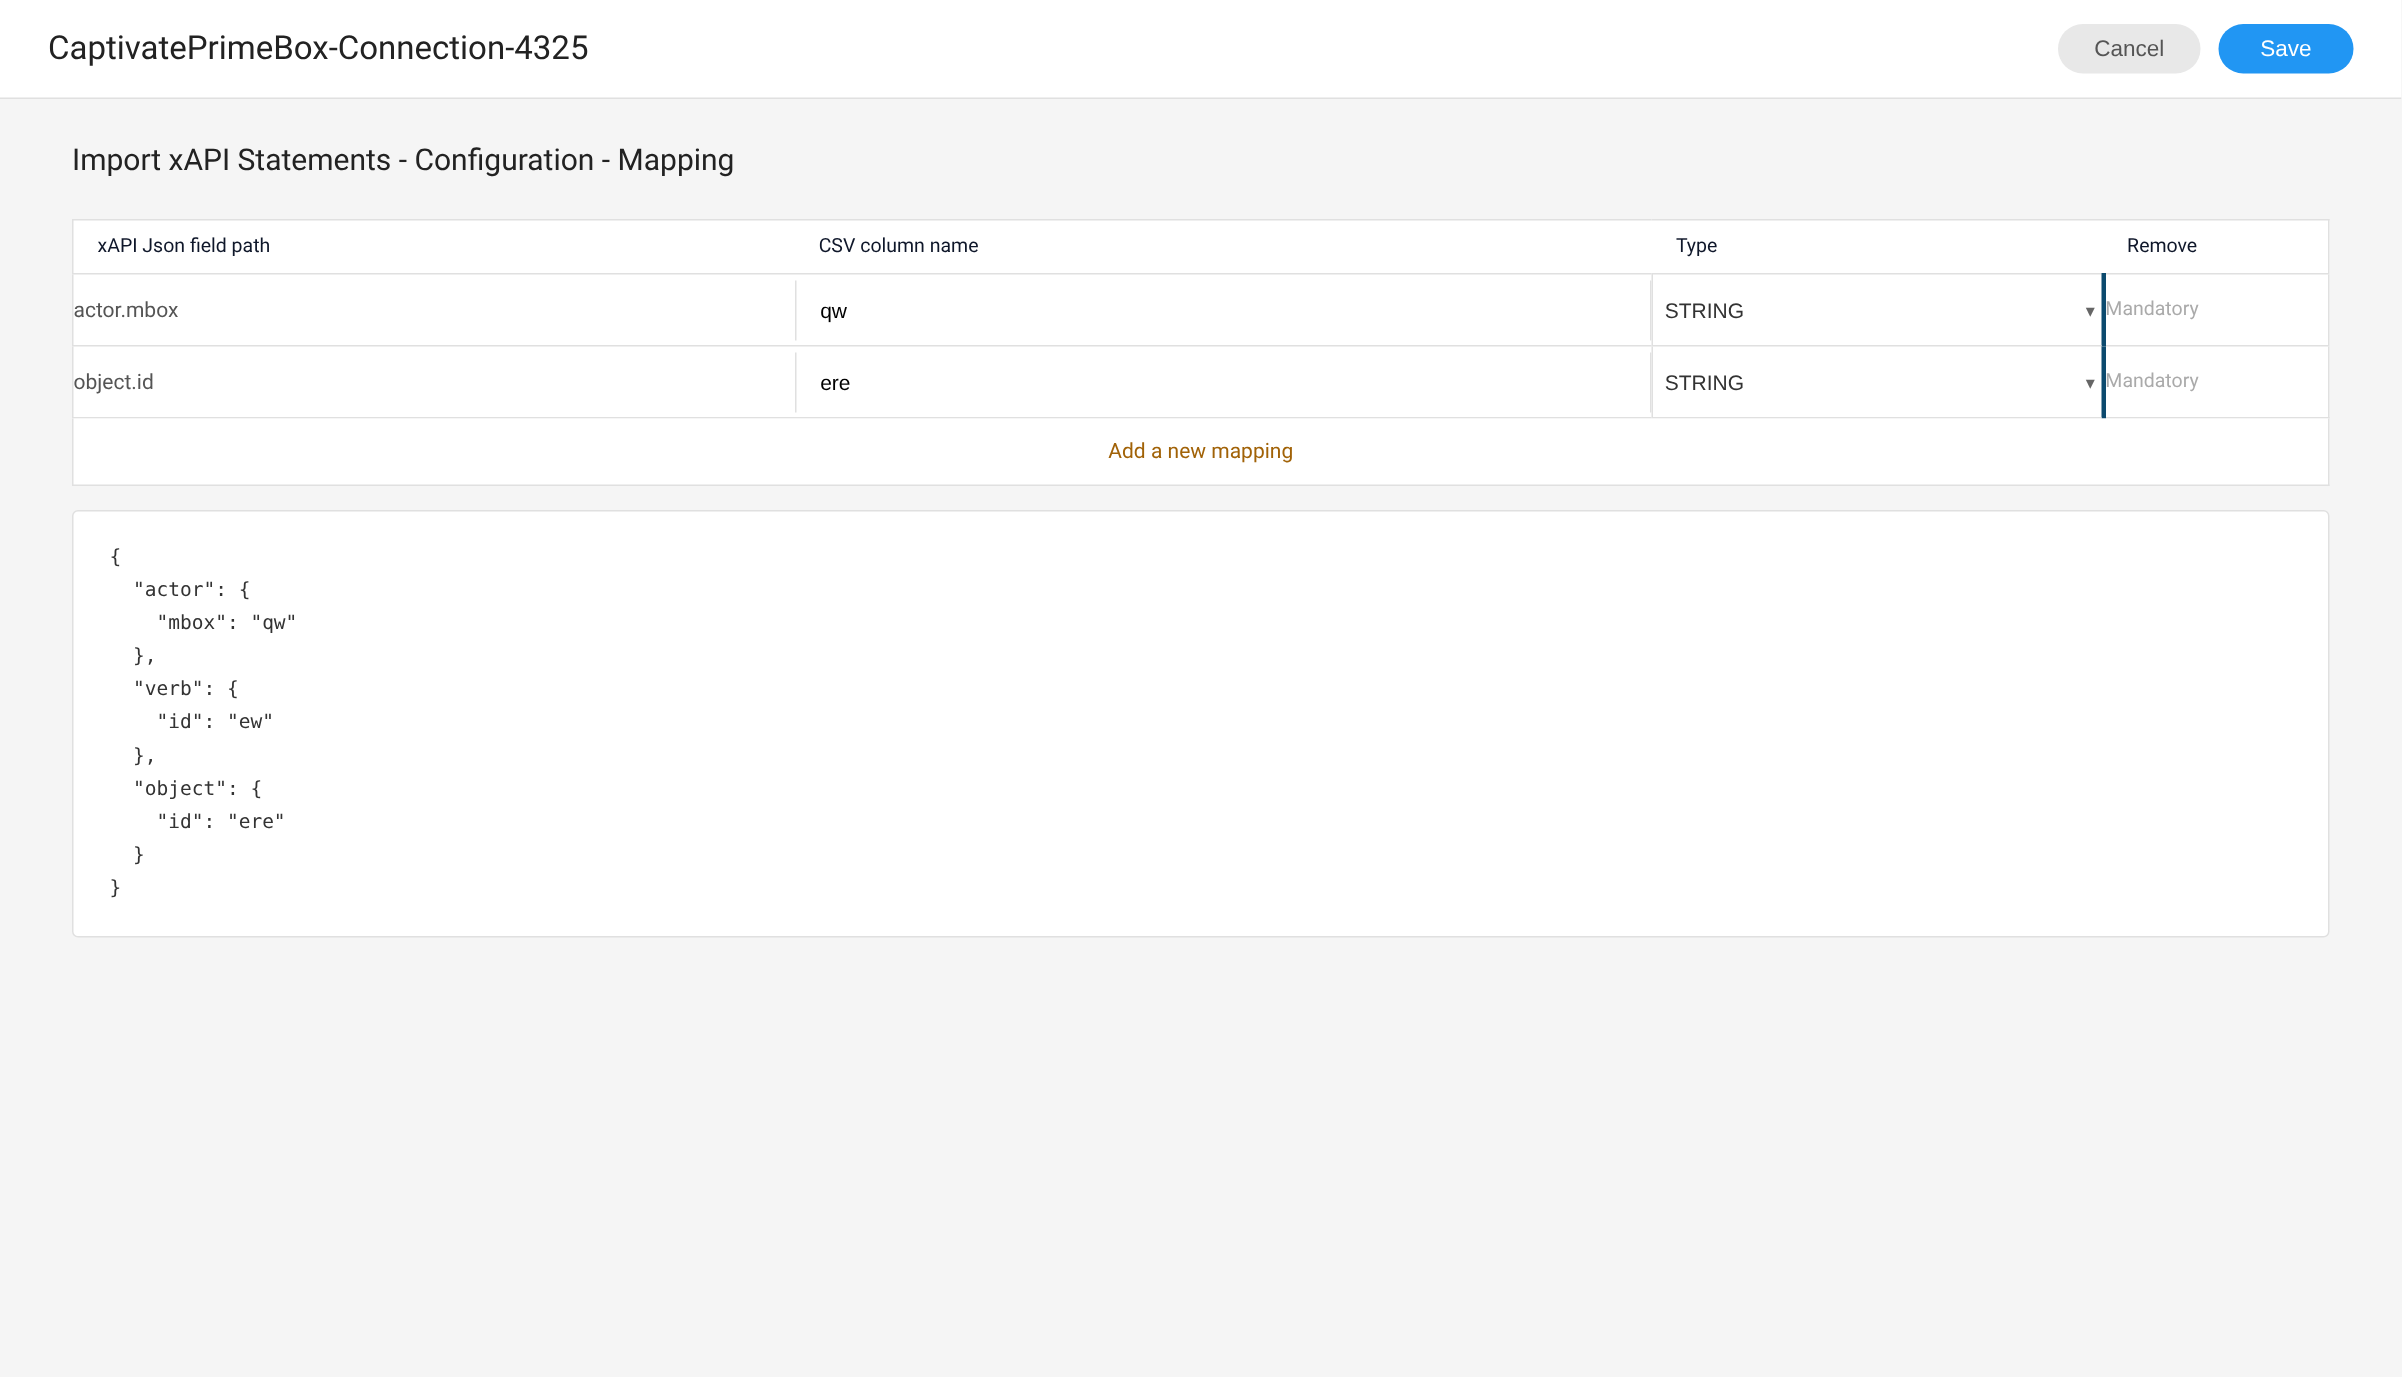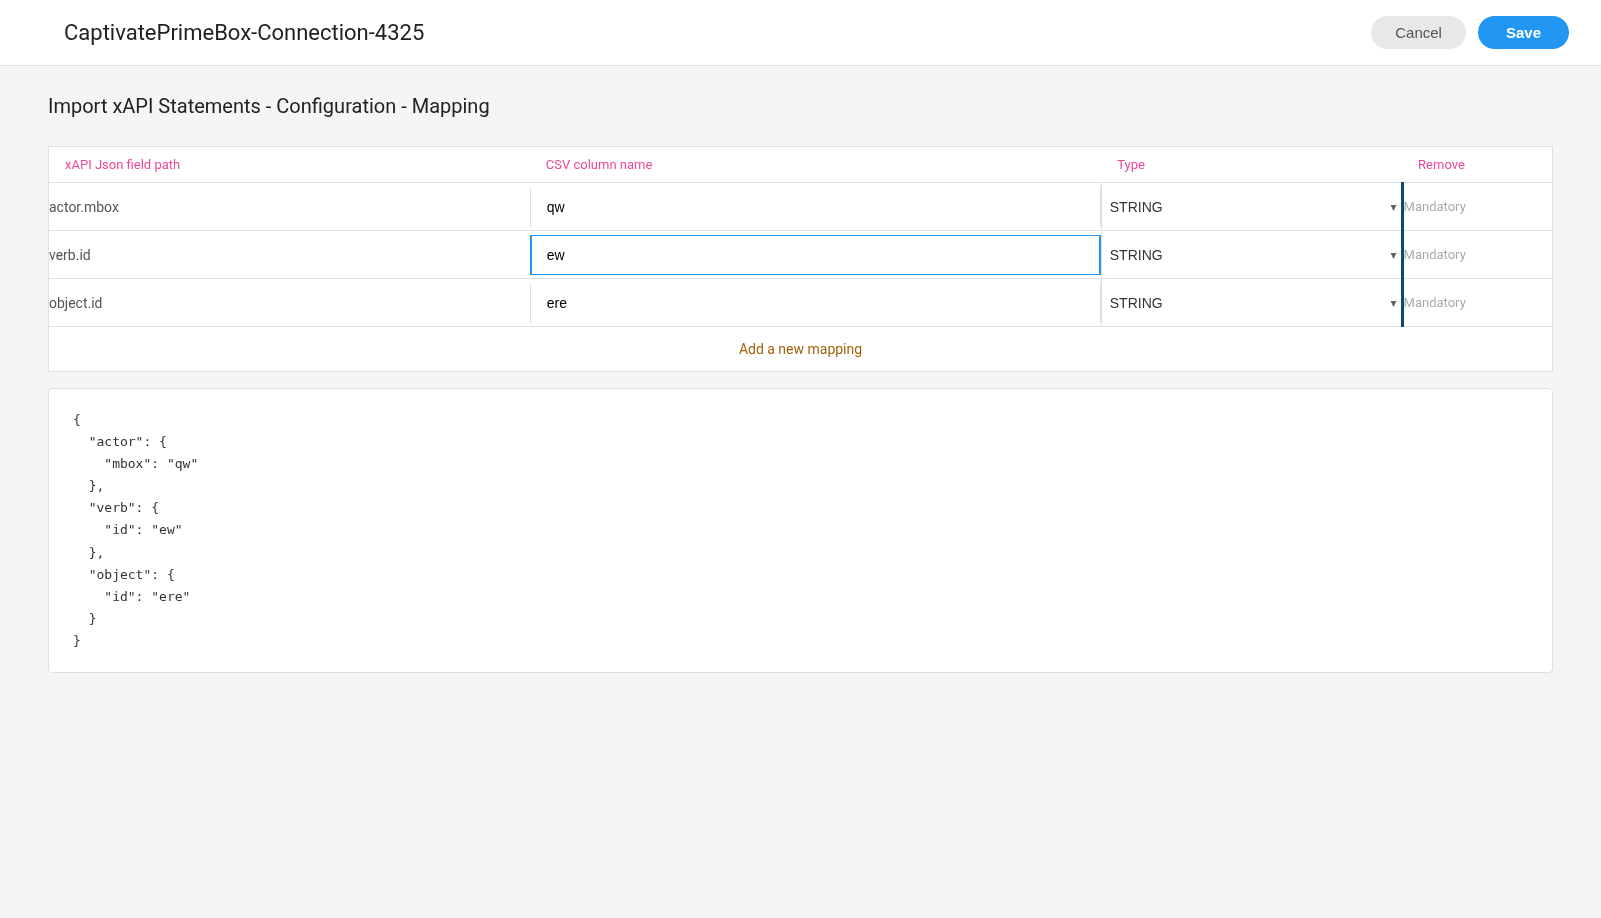"CaptivatePrimeBox-Connection-4325" .header-title { margin-left: 32px -> none }
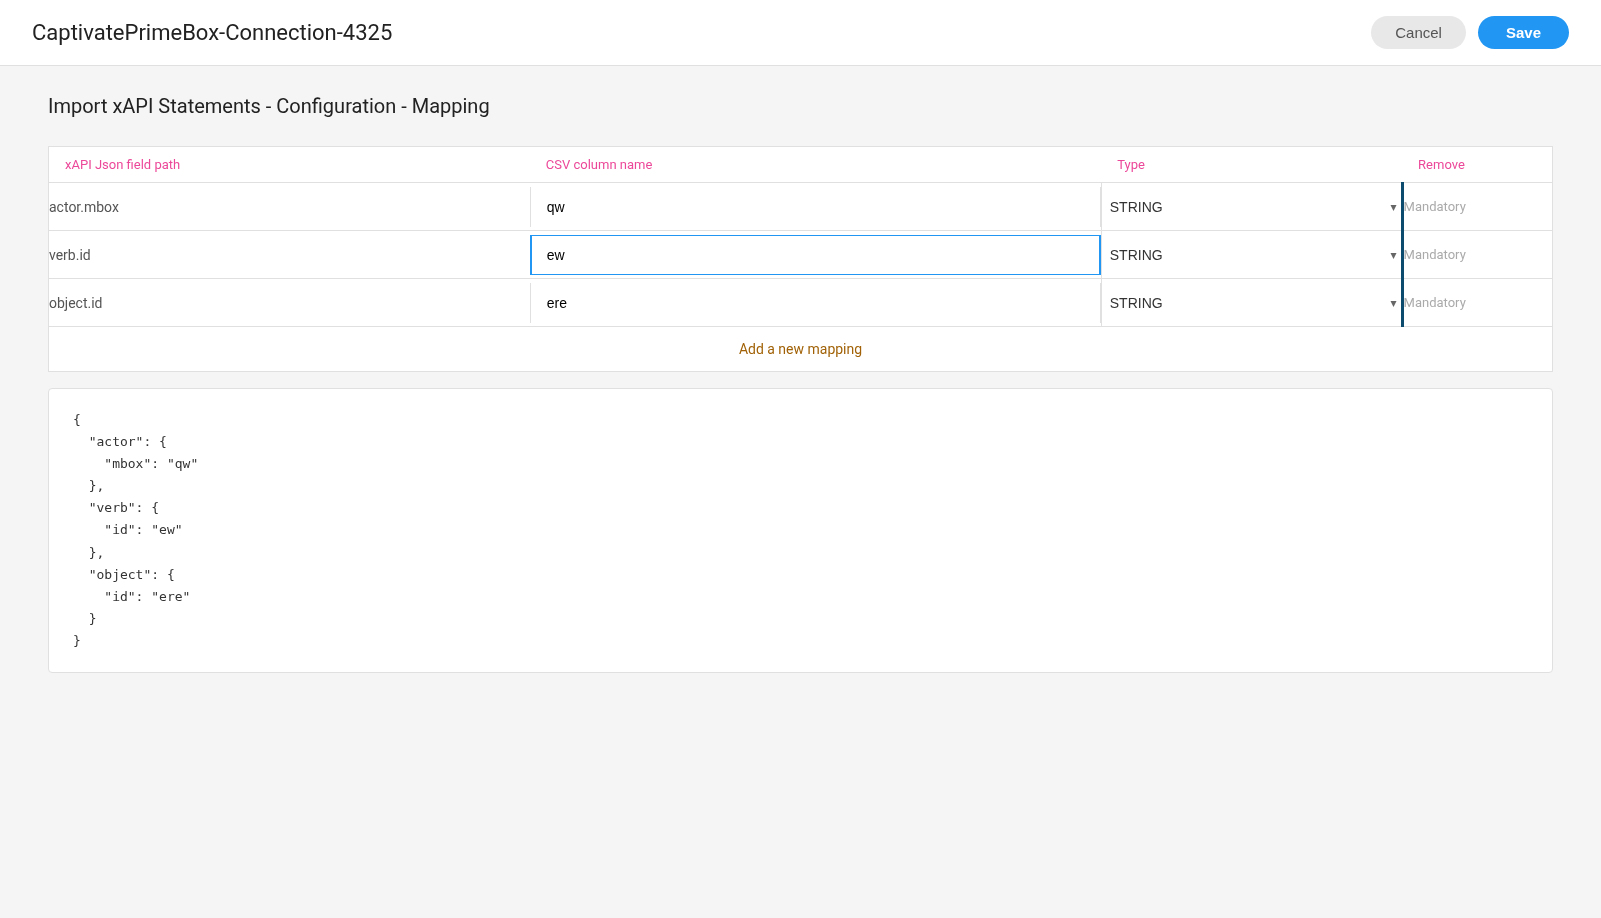"Save" .btn-save { font-weight: 700 -> 400 }
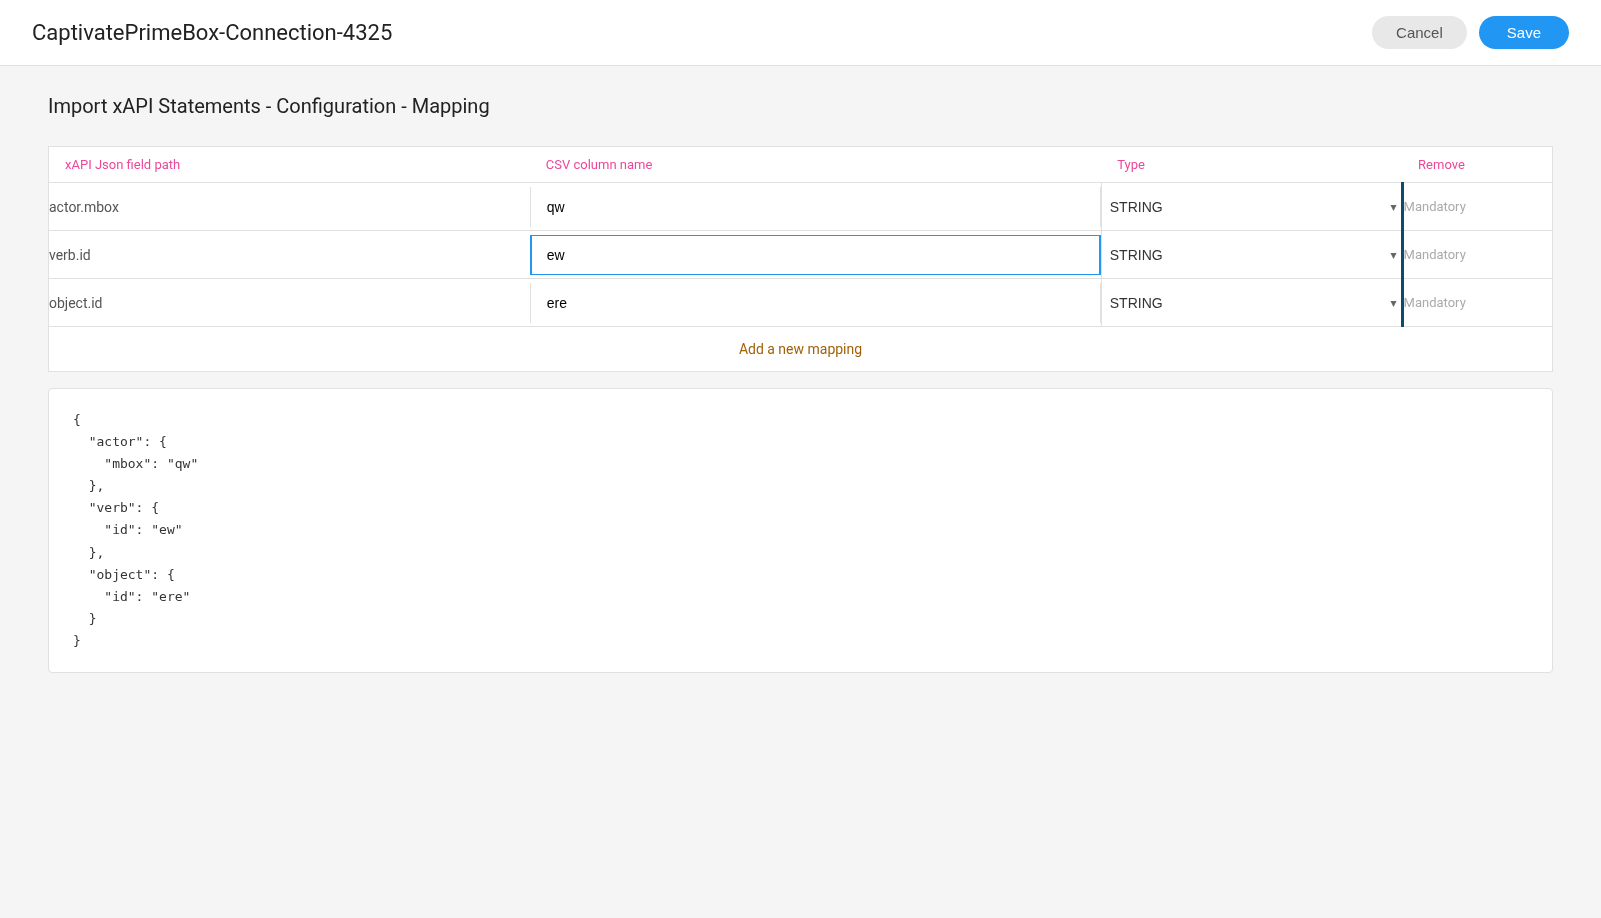"xAPI Json field path" .mapping-table thead th { color: #ec4899 -> #0f172a }
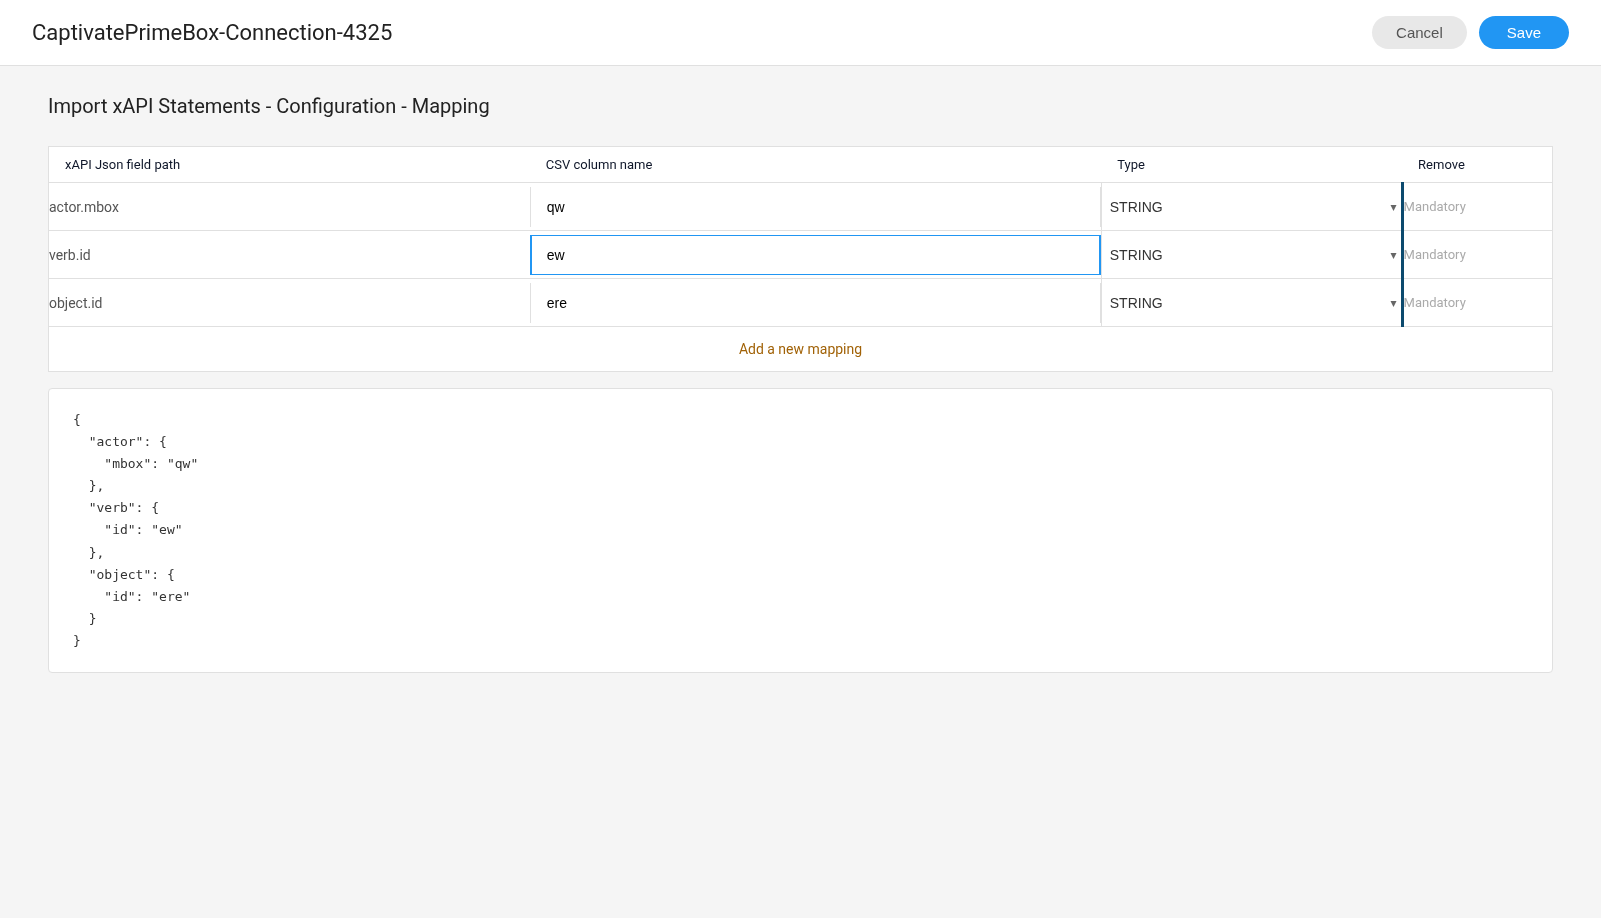"verb.id" tr { html: <tr> <td>verb.id</td> <td><input></td> <td> <div> <select><option>STRING</option><option>INTEGER</option><option>FLOAT</option><option>BOOLEAN</option></select> <span>▾</span> </div> </td> <td>Mandatory</td> </tr> -> none }
